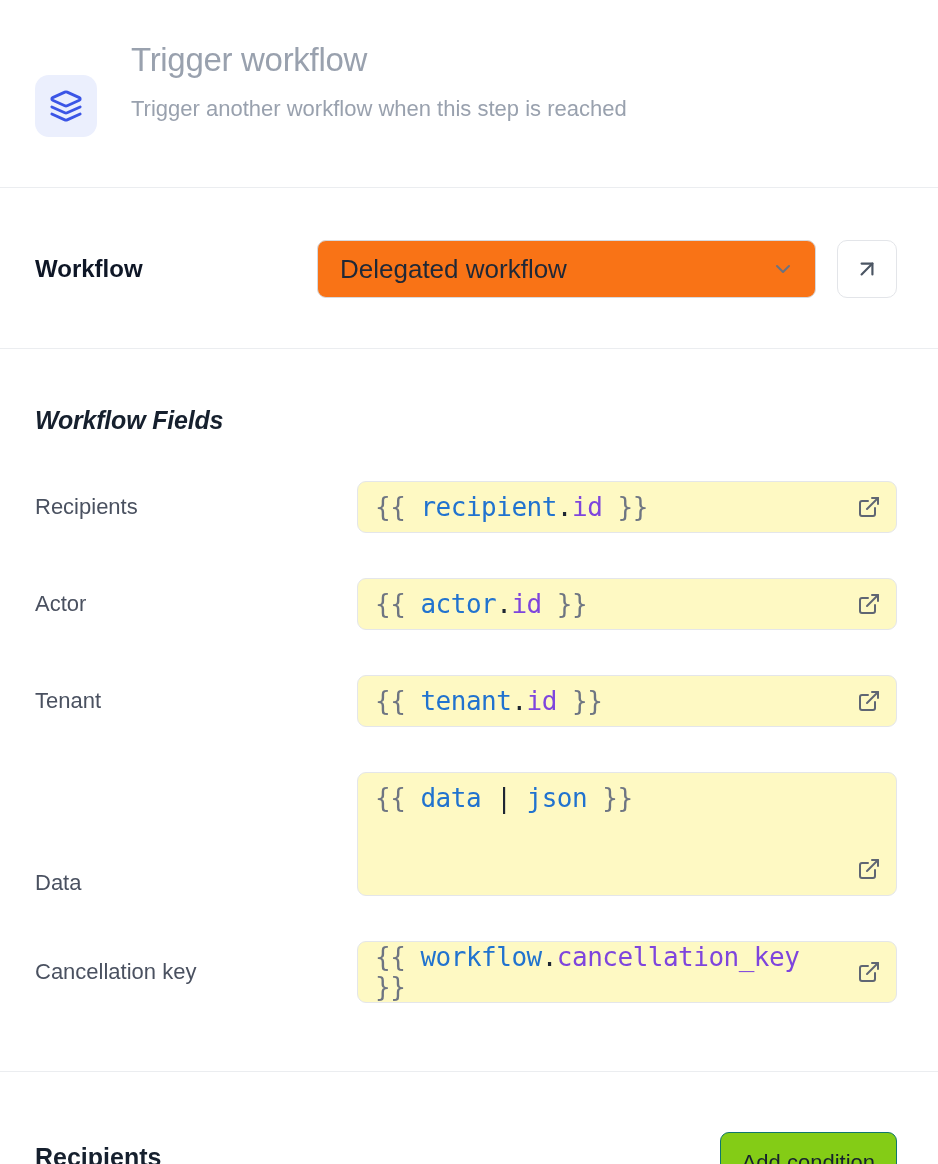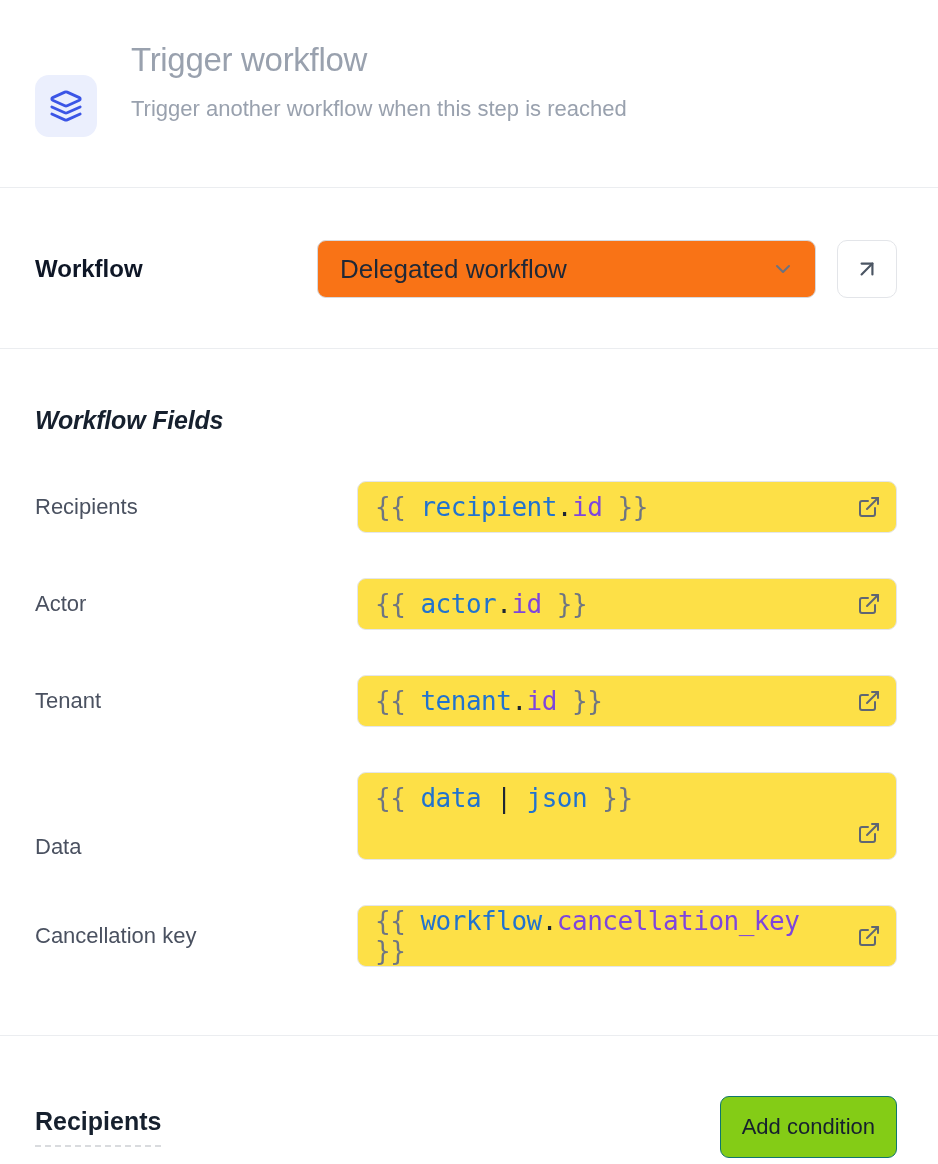"{{ recipient.id }}" .code-box { background: #fde047 -> #fef9c3 }
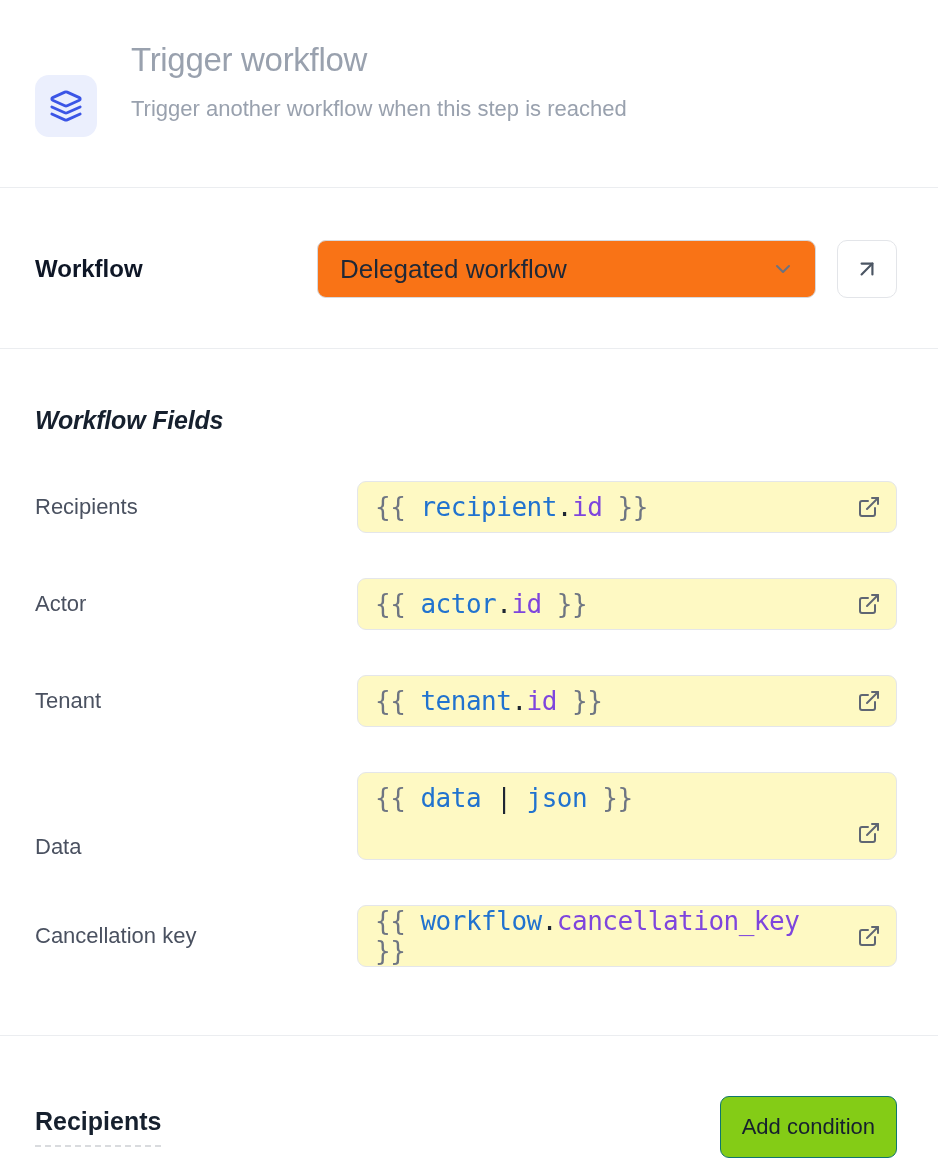"{{ data | json }}" .field-row.multiline .code-box { height: 88px -> 124px }
